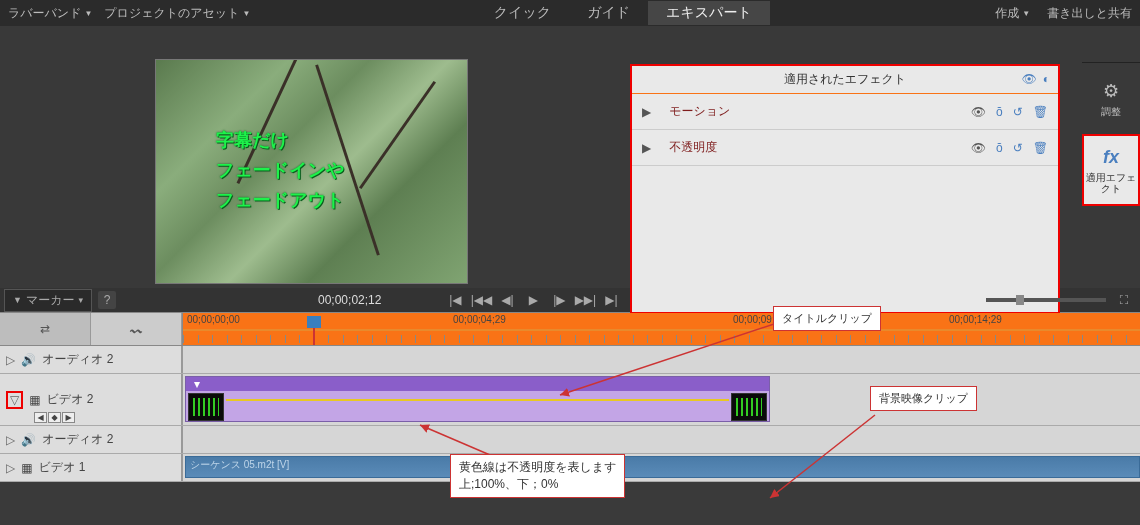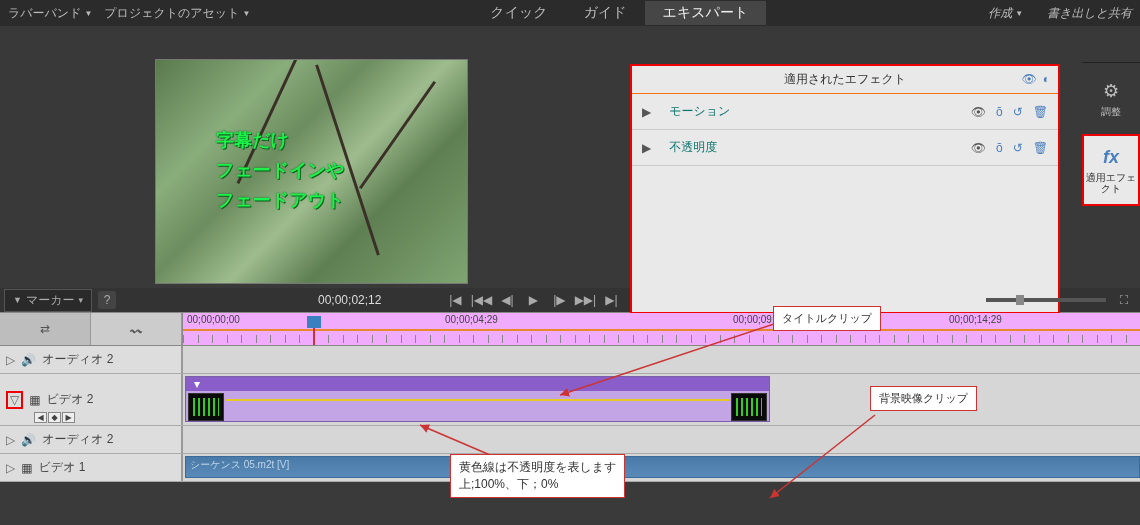"作成" .topbar .right { font-style: italic -> none; gap: 24px -> 17px }
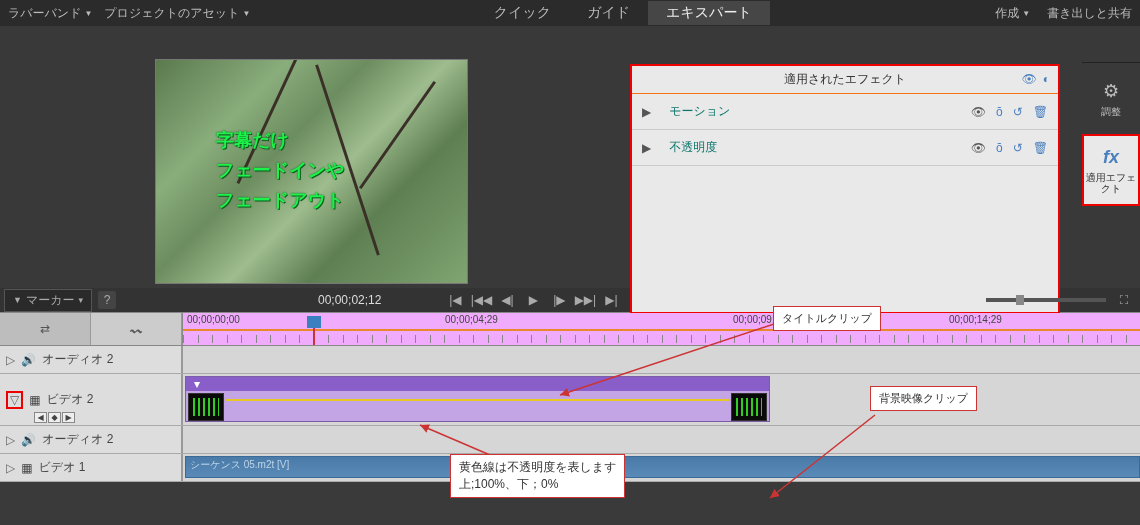"モーション" .effects-panel .row .rlabel { color: #0f766e -> #7f1d1d }
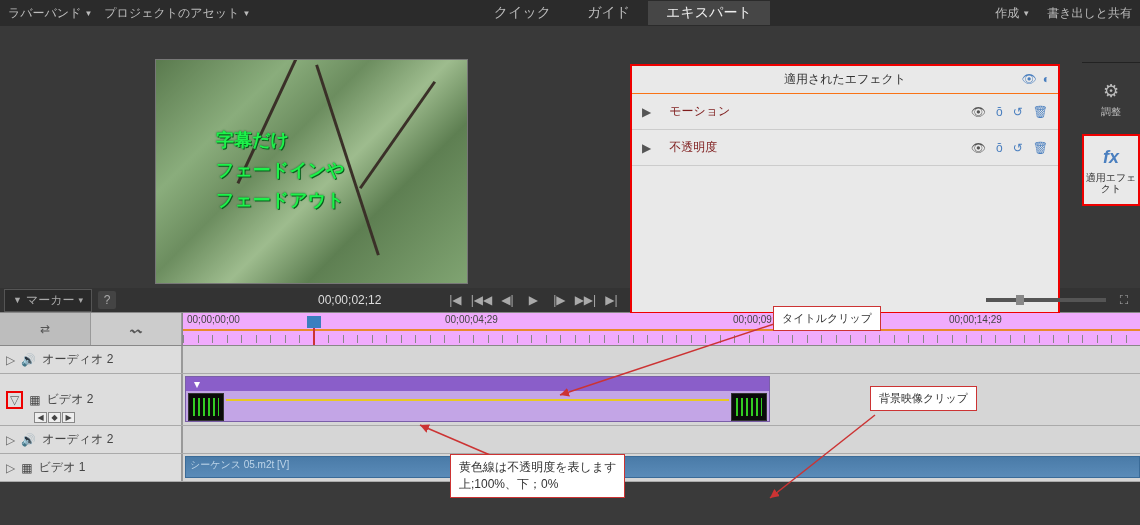"00;00;00;00" .content-row .ruler { background: #f0abfc -> #f97316 }
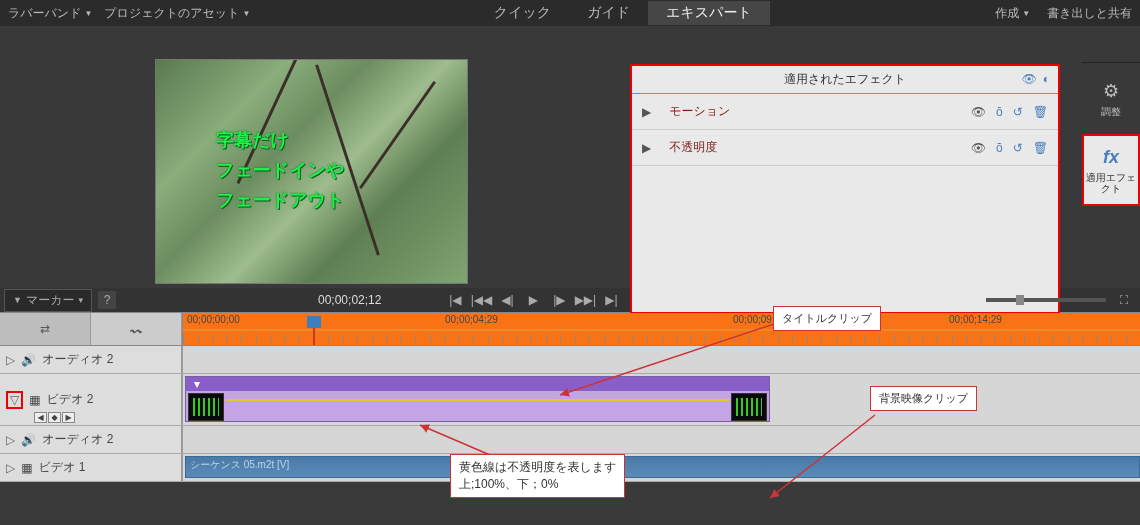"00;00;04;29" span.rtc { left: 242px -> 250px }
